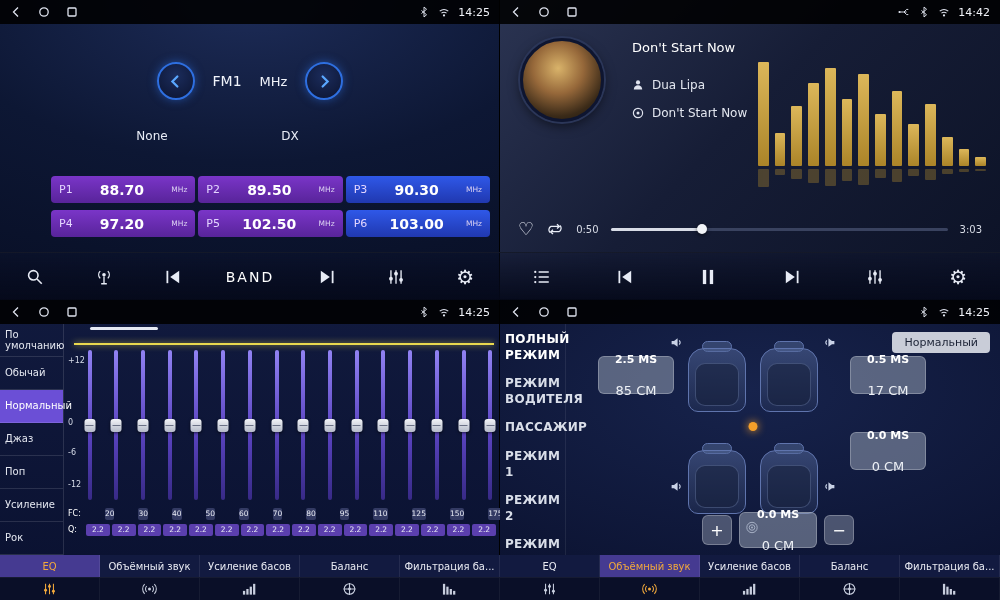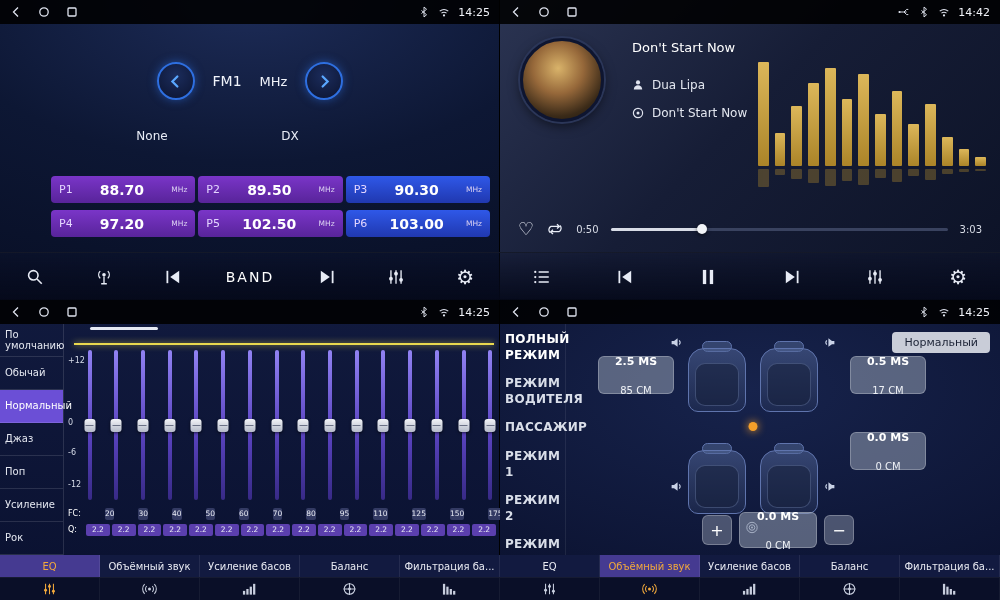"85 CM" .delay-cm { font-size: 10px -> 13px }
